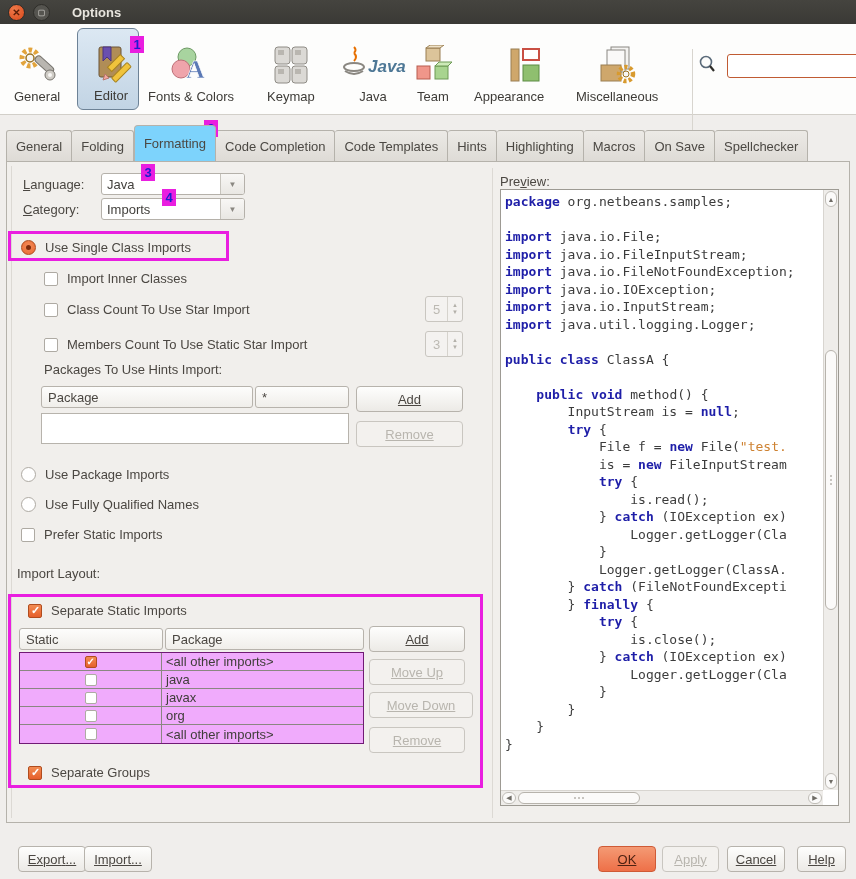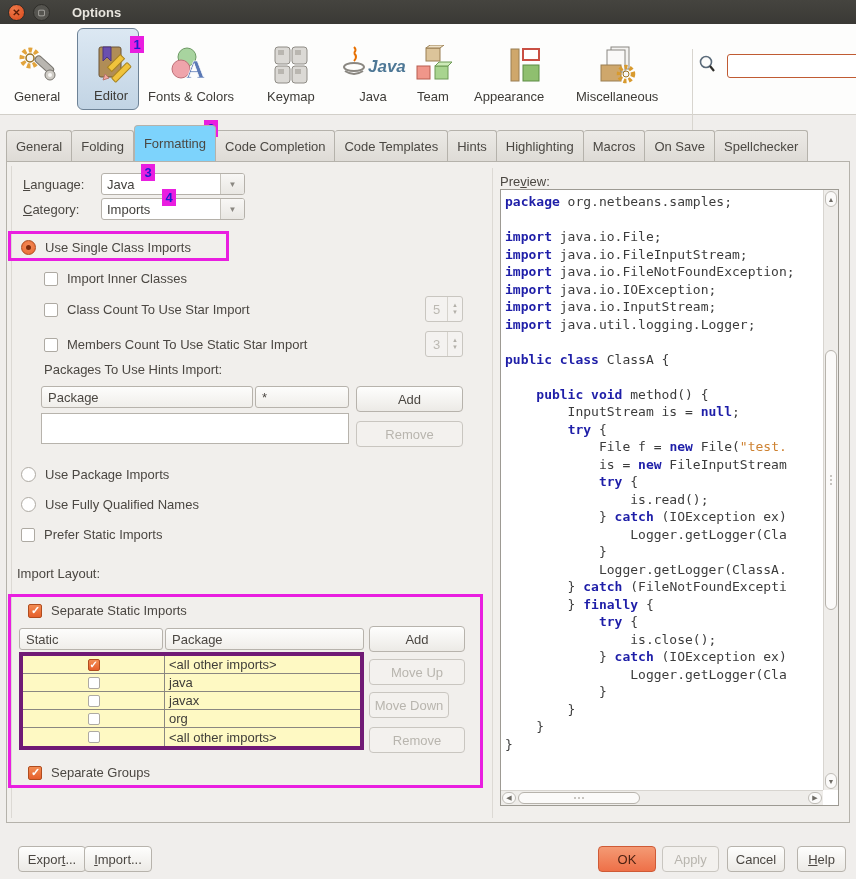"Add" .btn { text-decoration: none -> underline }
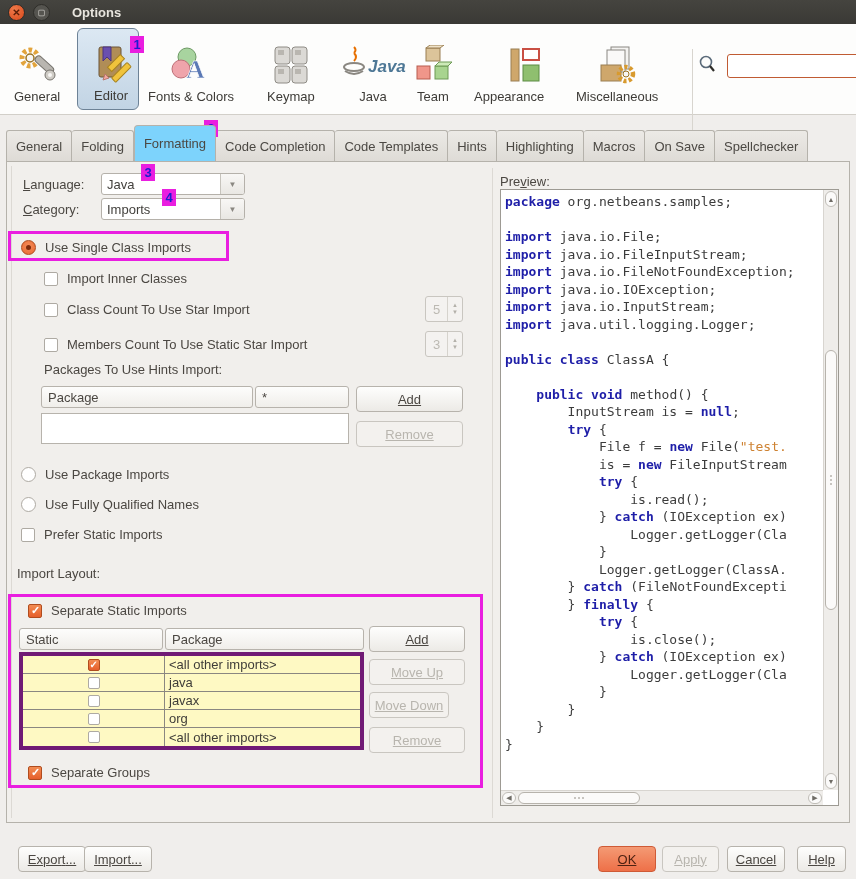"<all other imports>" .il-table { background: #fef9c3 -> #f0abfc; border: 4px solid #701a75 -> 1px solid #701a75 }
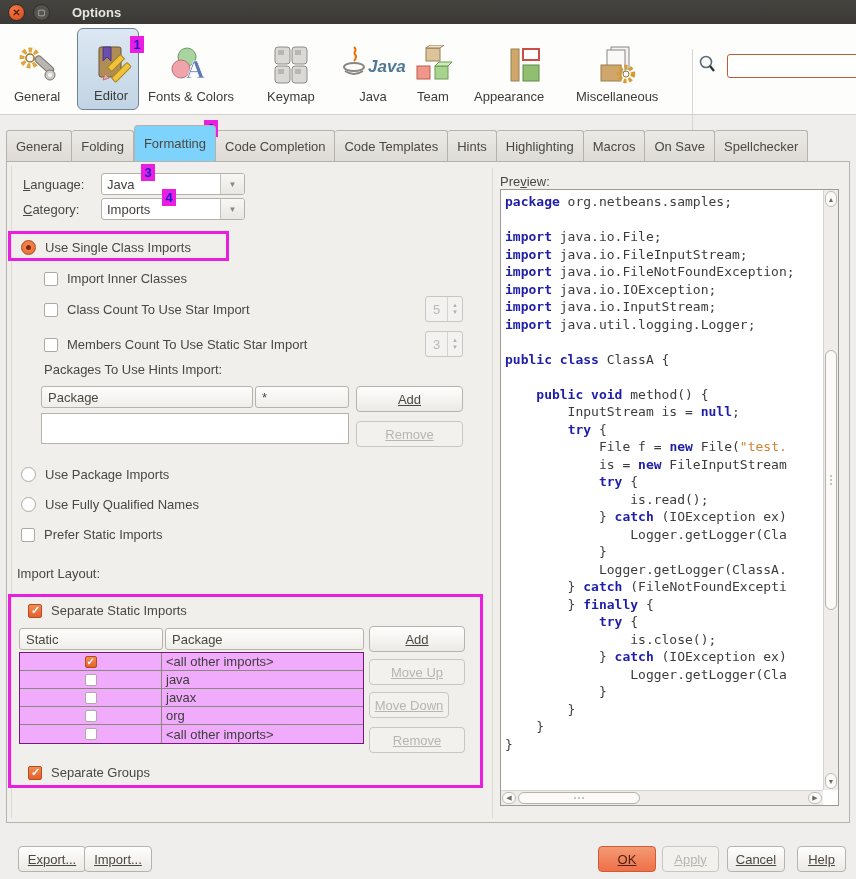"Move Down" div.btn { width: 80px -> 104px }
